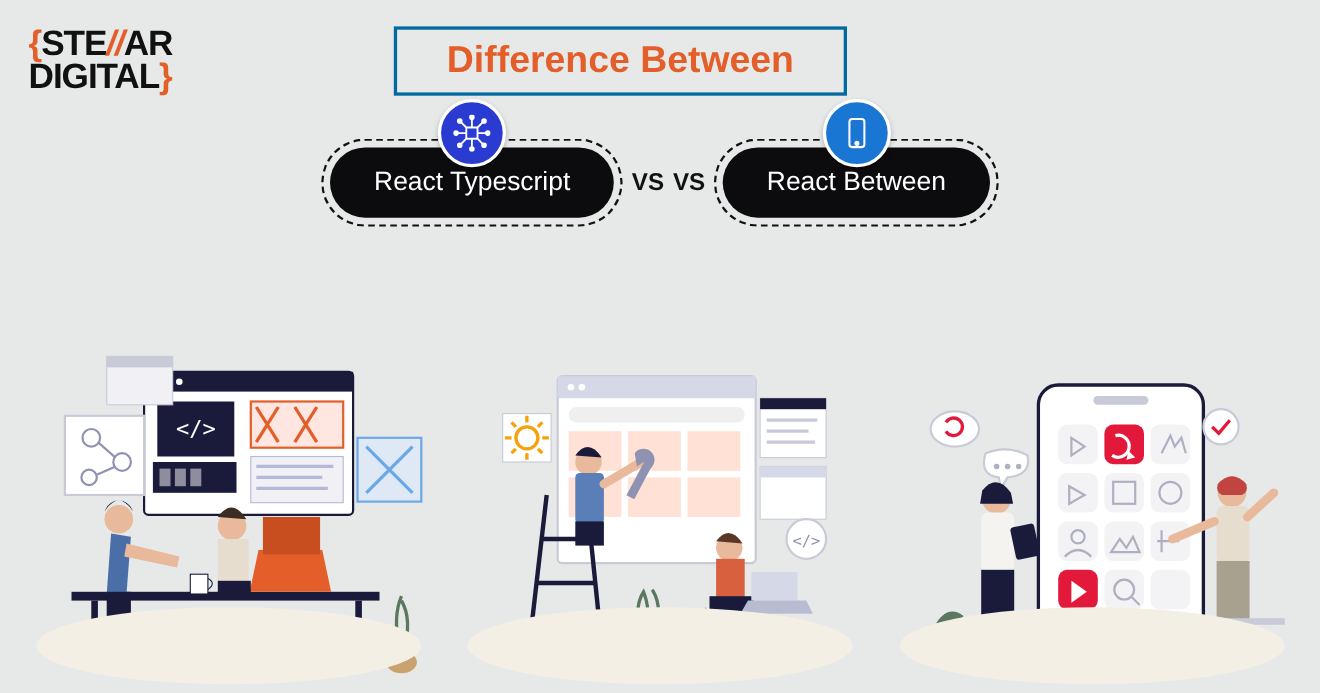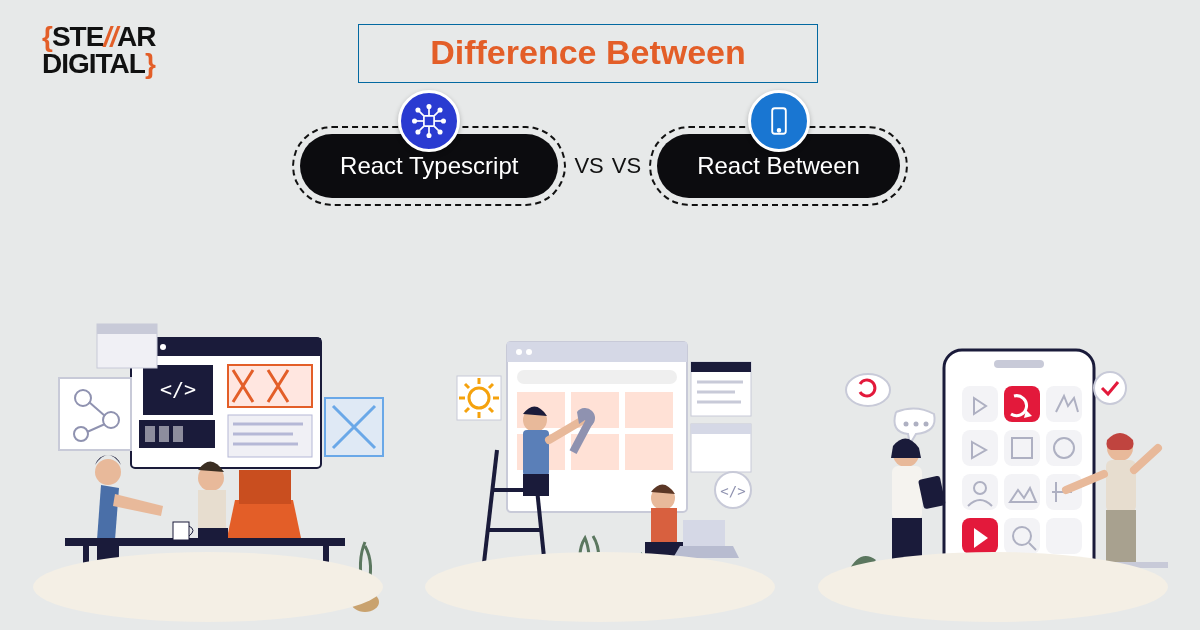"{STE//AR" .logo { font-size: 28px -> 32px; left: 42px -> 26px }
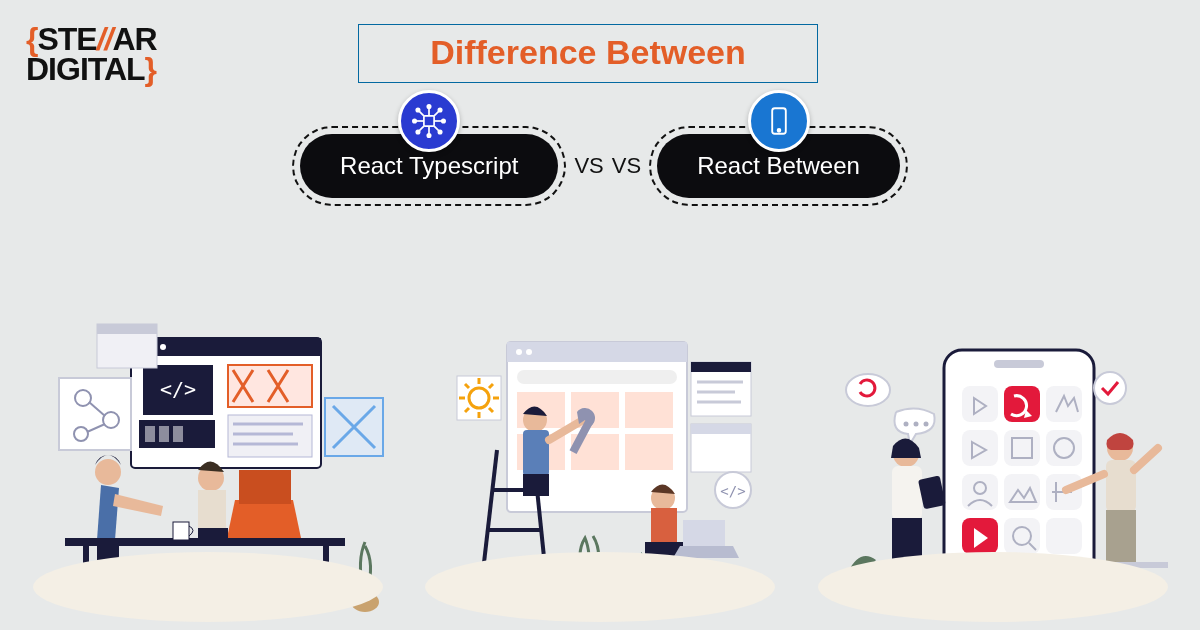"Difference Between" .title-box { border: 1px solid #0369a1 -> 3px solid #0369a1; width: 460px -> 412px }
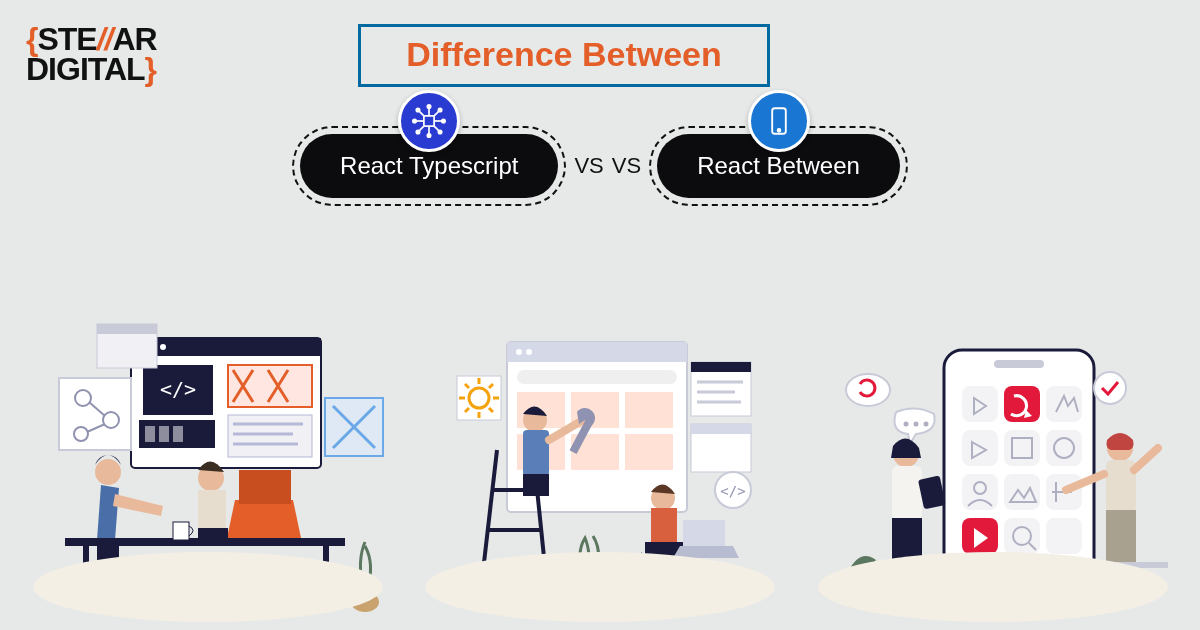"VS" .vs { font-weight: 400 -> 700 }
